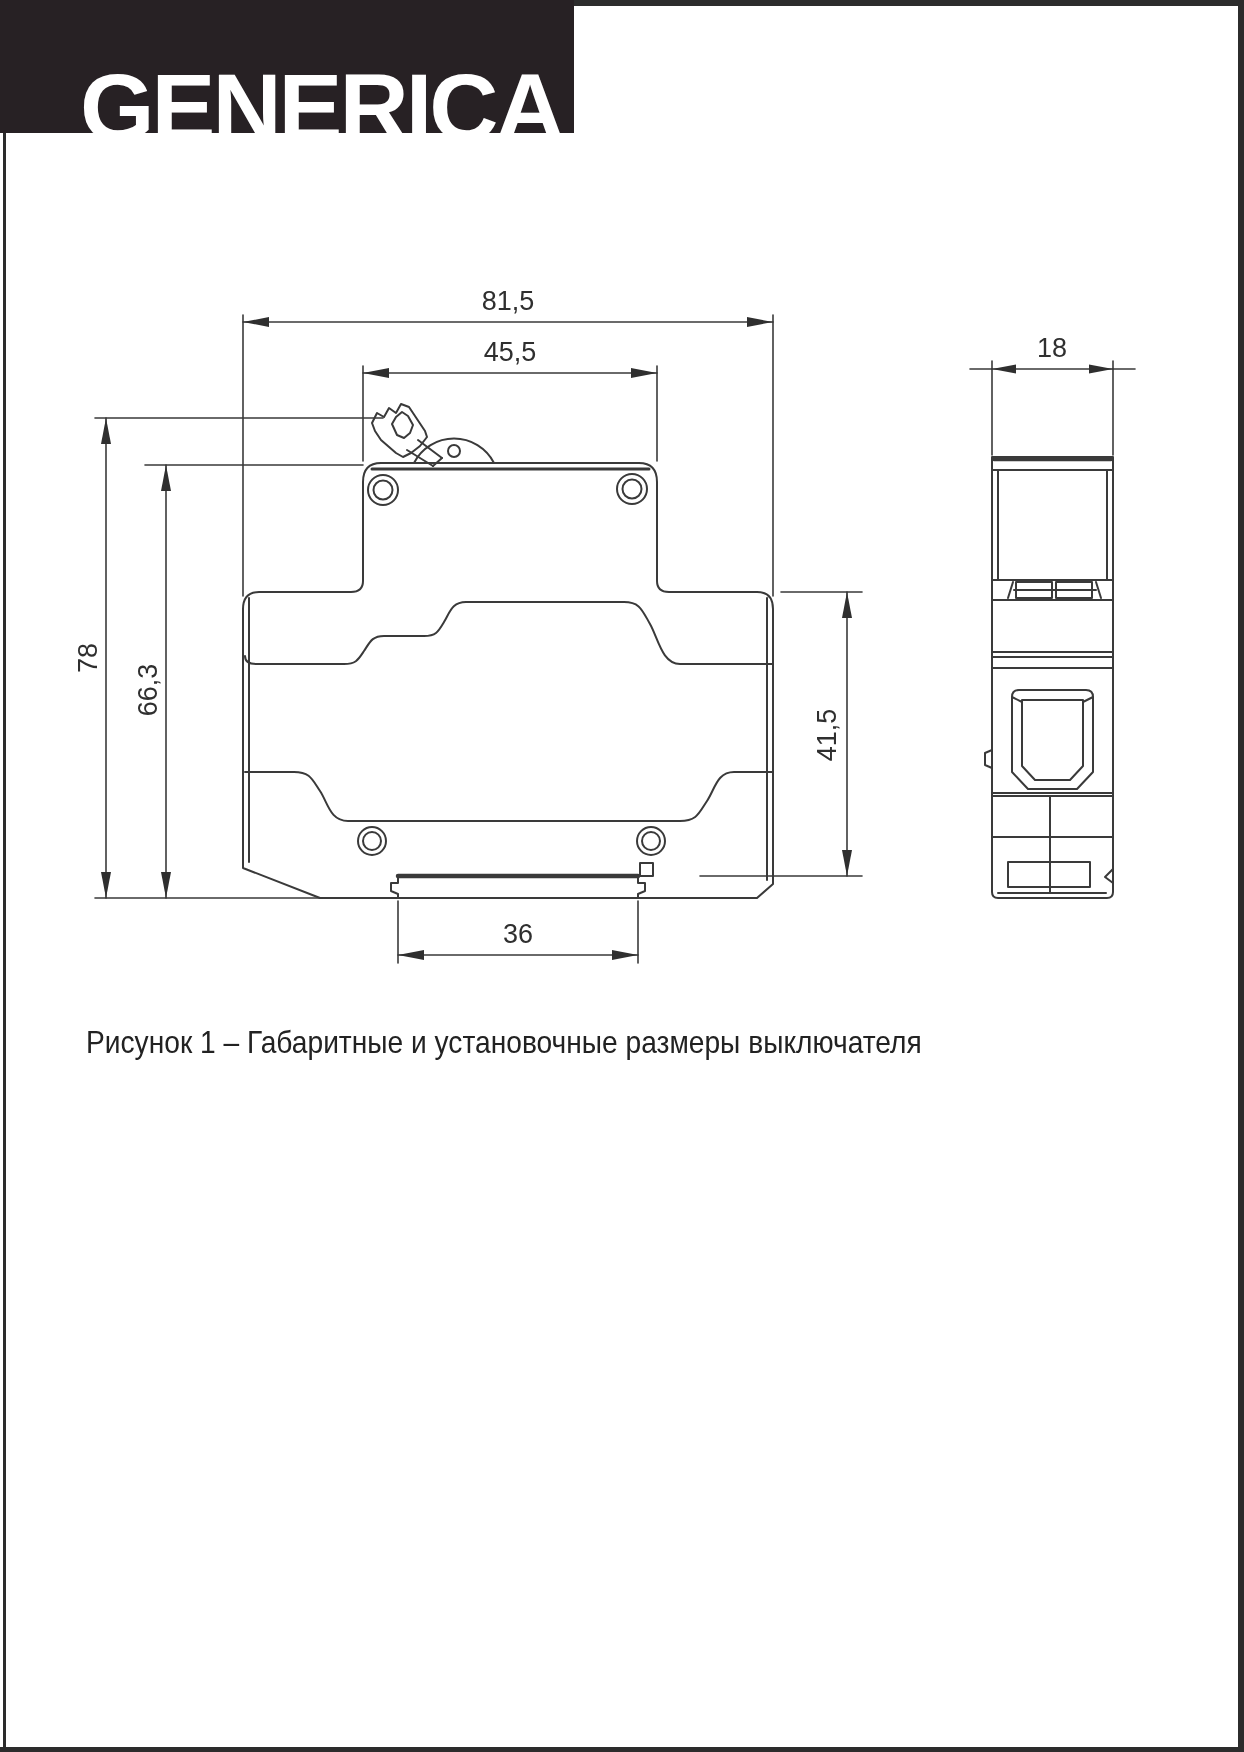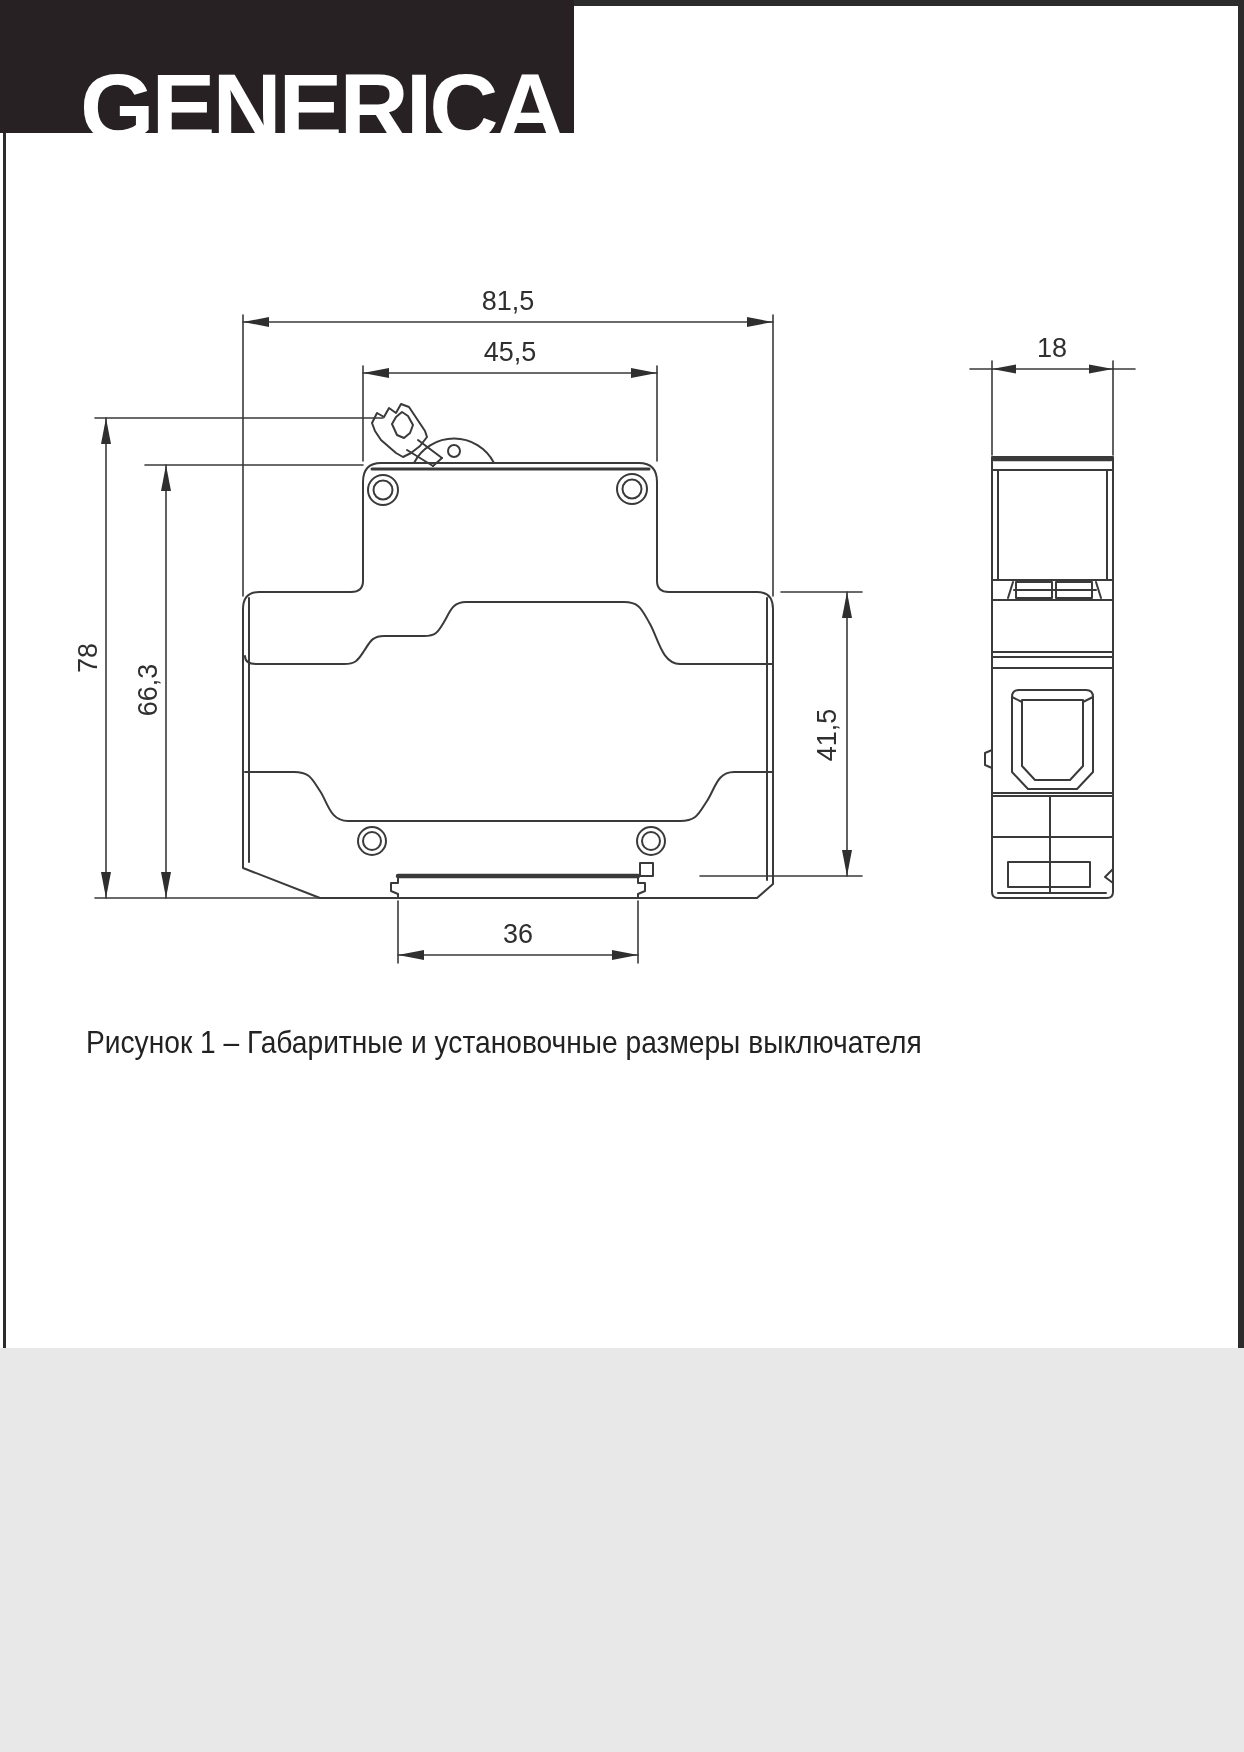"GENERICA" #page { height: 1348px -> 1752px }
